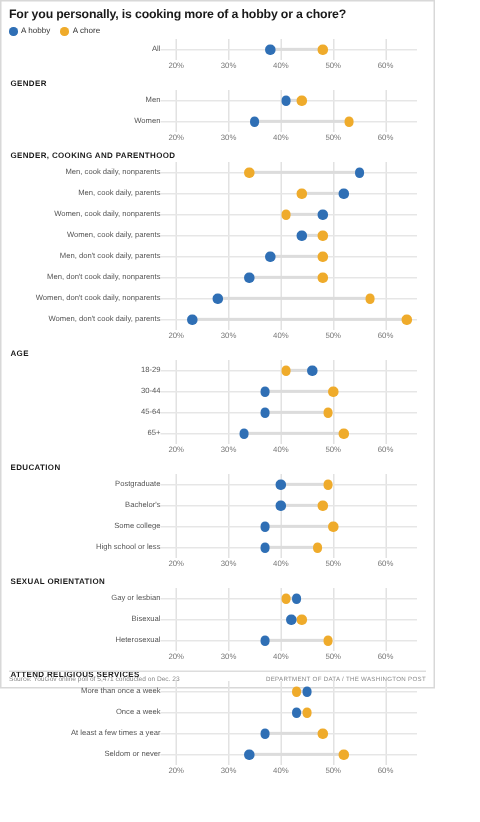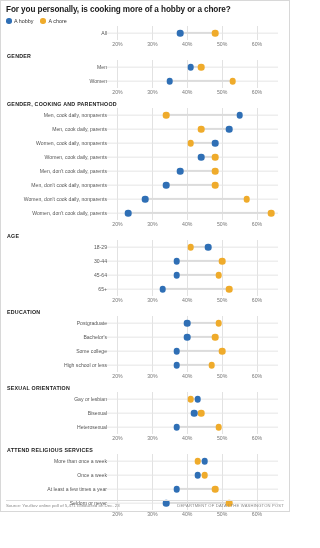"For you personally, is cooking" #page { height: 512px -> 459px }
